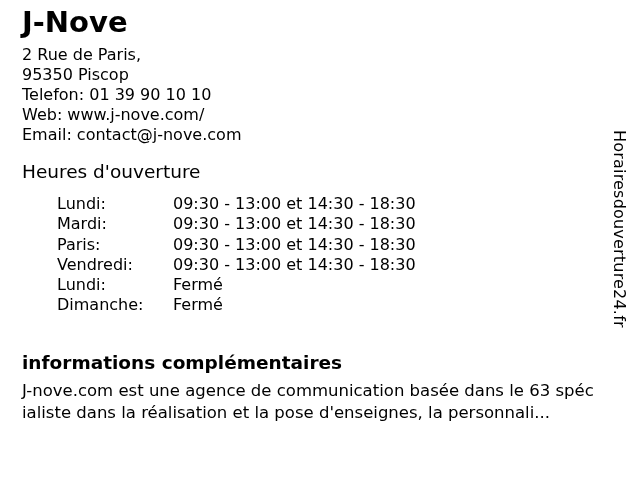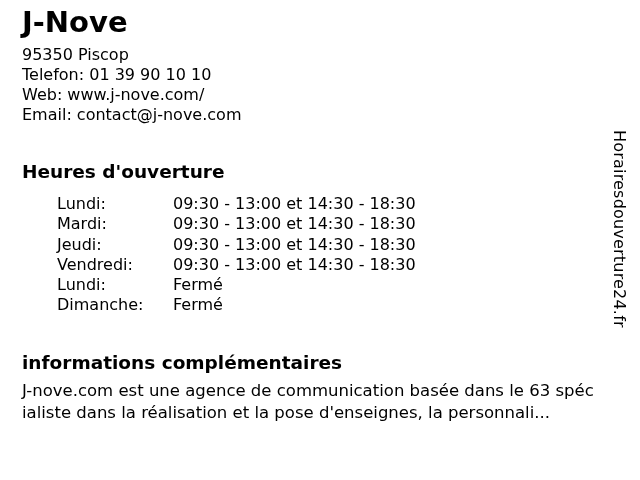"2 Rue de Paris," div { html: none -> <div>2 Rue de Paris,</div> }
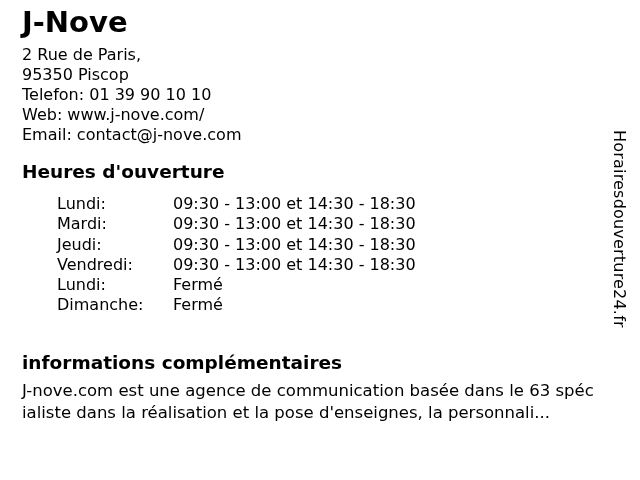"Heures d'ouverture" #hours-heading { font-weight: bold -> normal }
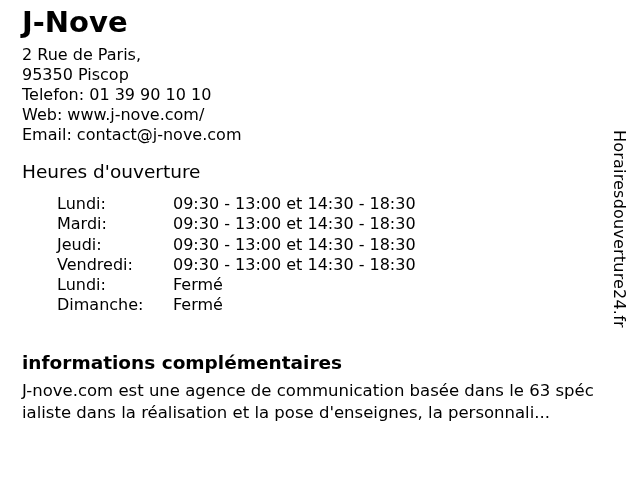"Jeudi:" span.day { text: Jeudi -> Paris }
